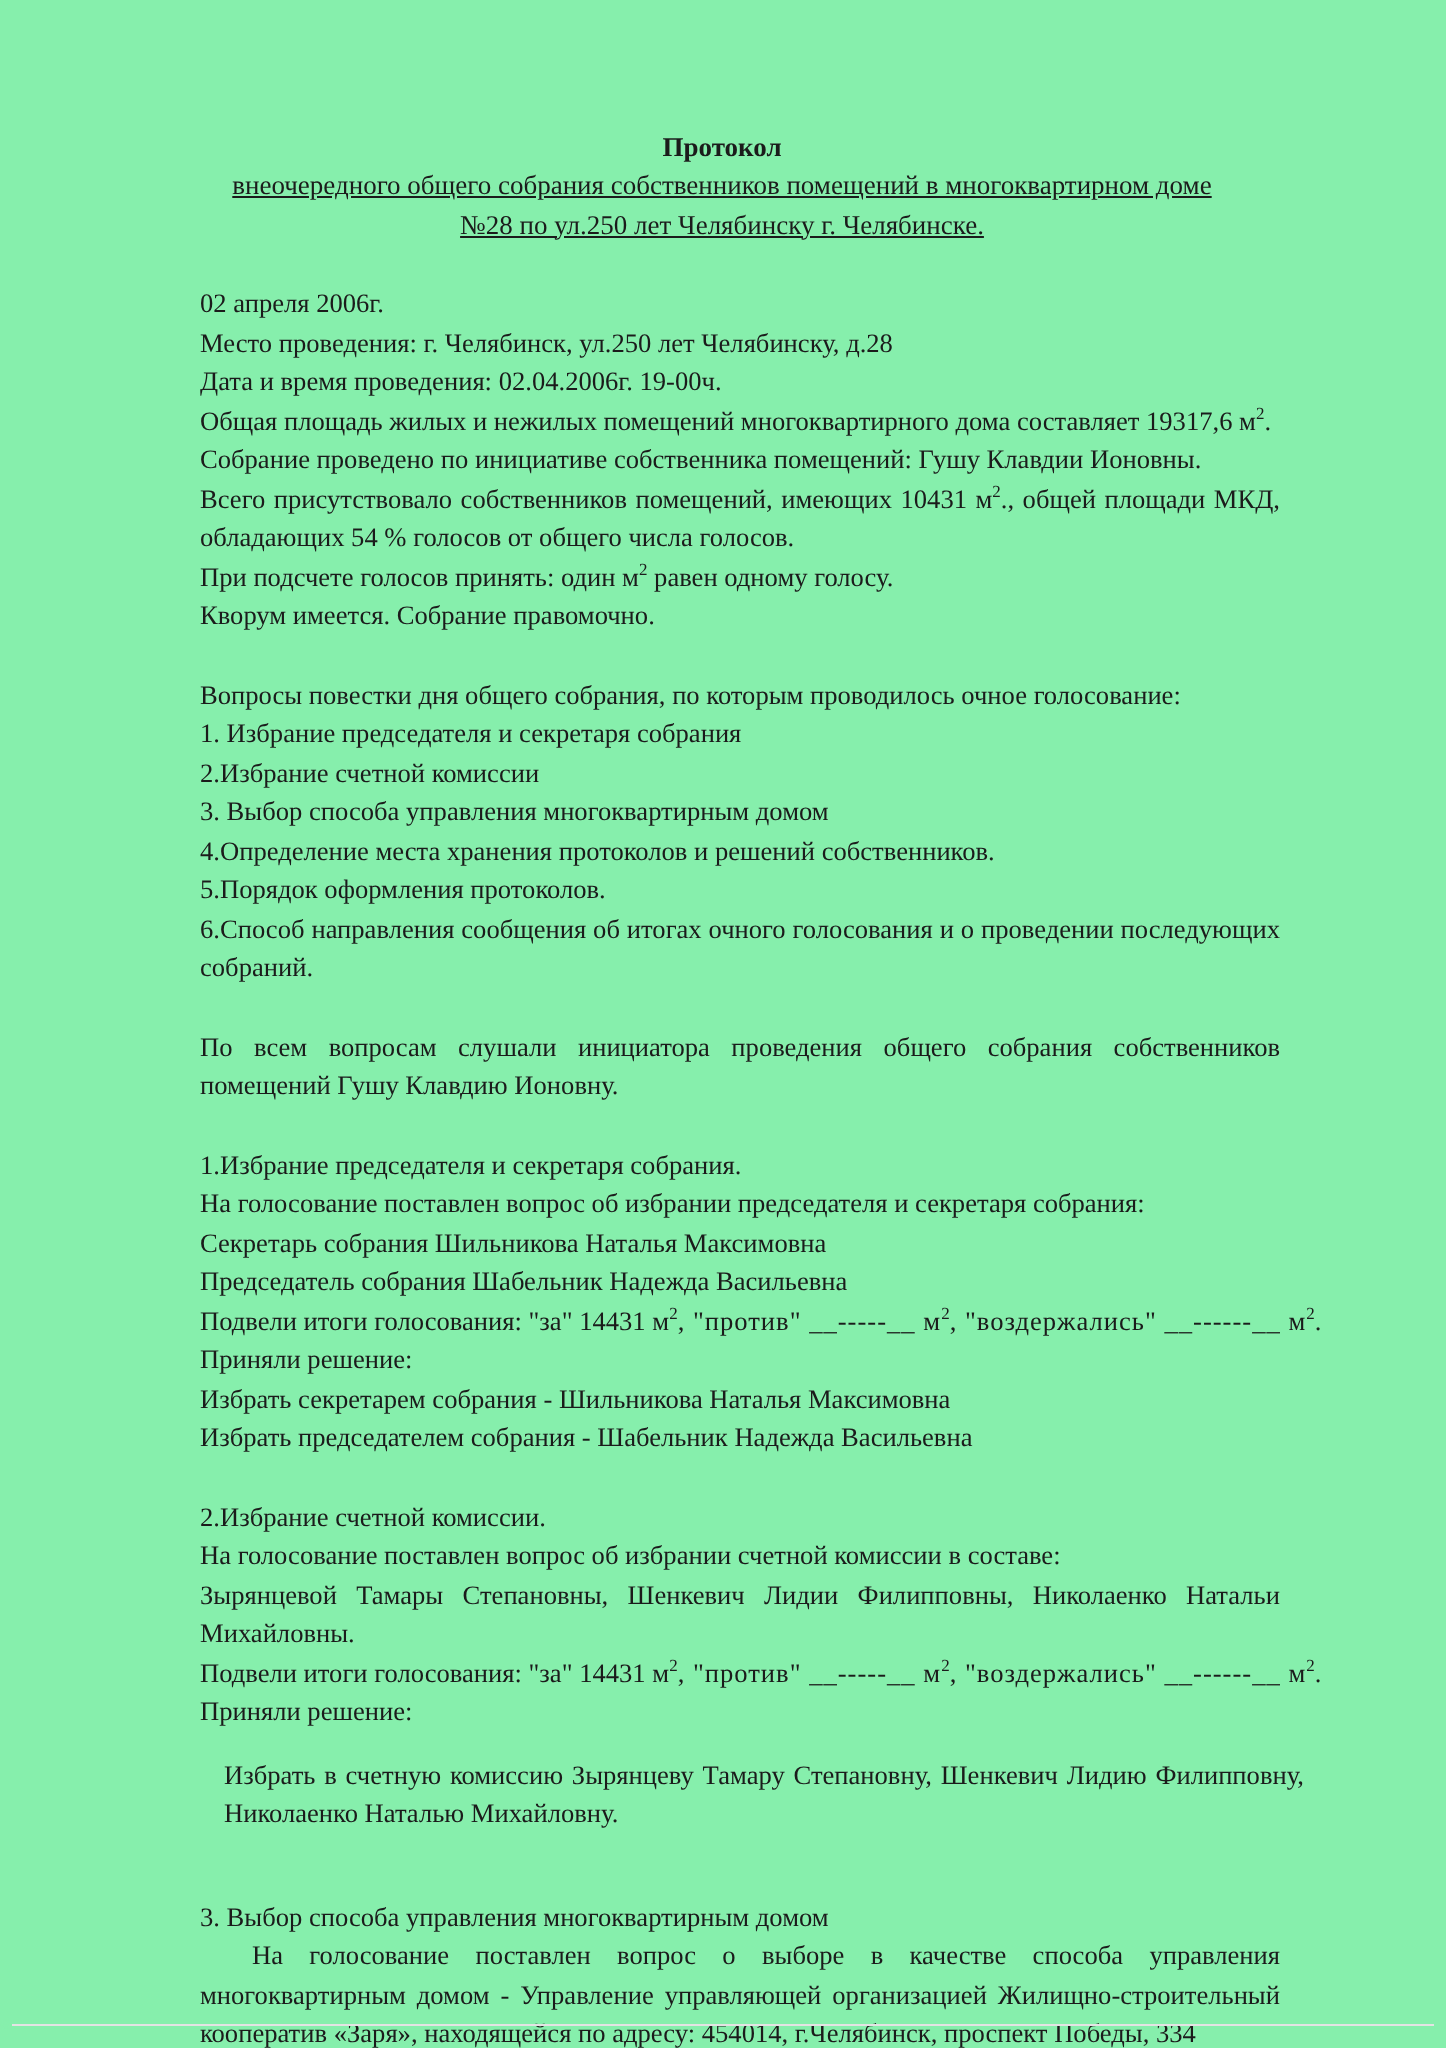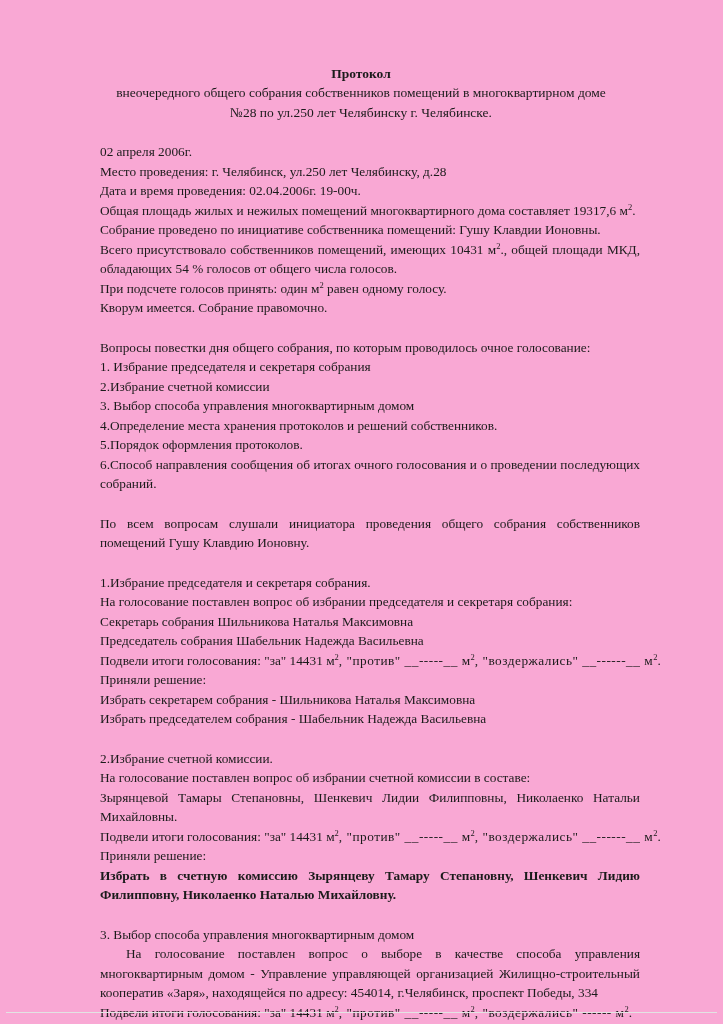"Протокол" .page { background: #f9a8d4 -> #86efac }
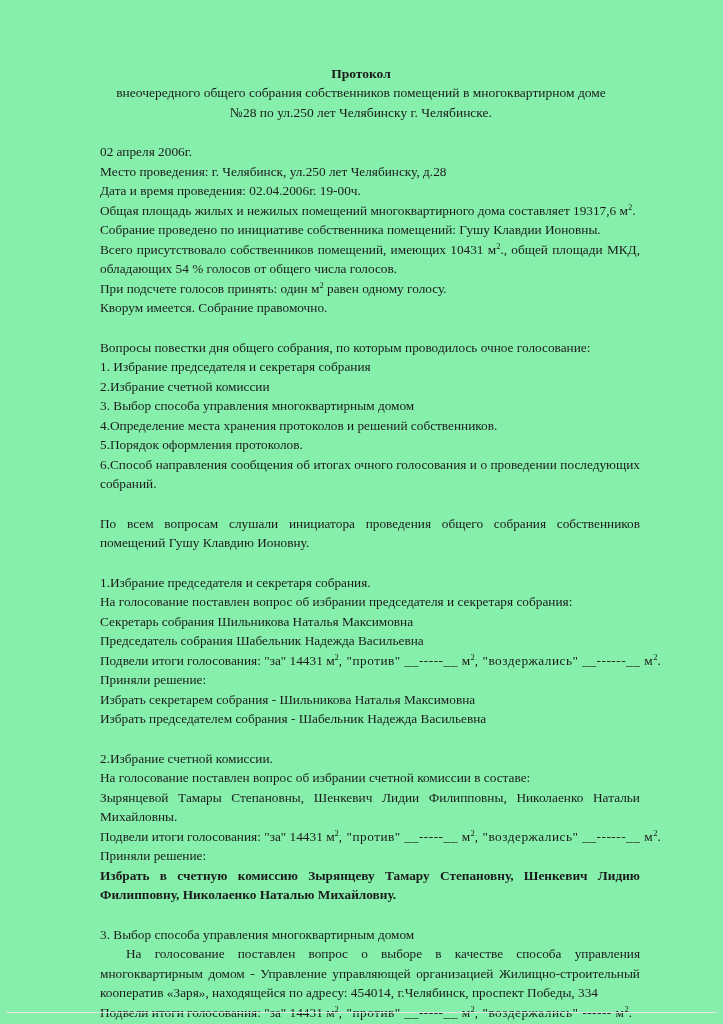"внеочередного общего собрания" .title-line.wide { text-decoration: none -> underline }
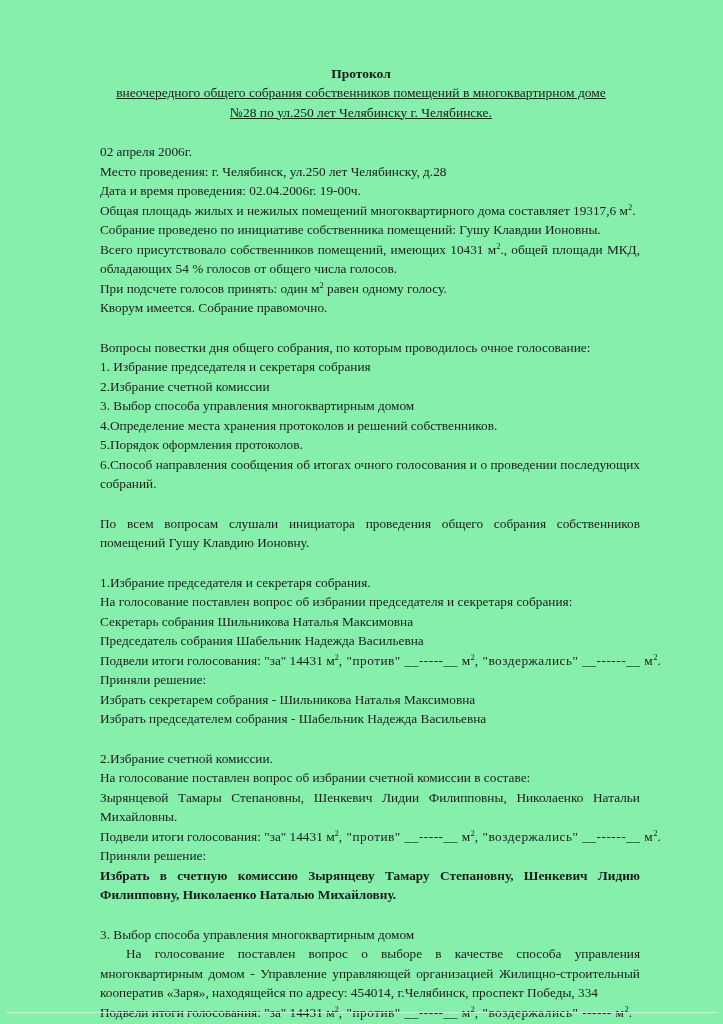"Избрать в счетную комиссию Зырянцеву" .bold-para { font-weight: bold -> normal; margin: 0 -> 12px }
